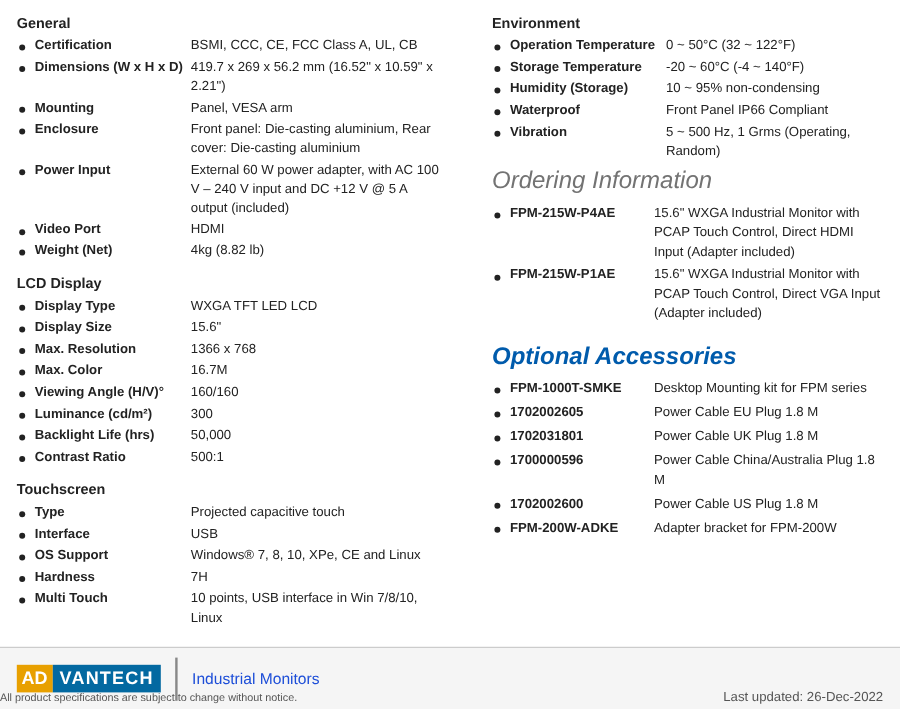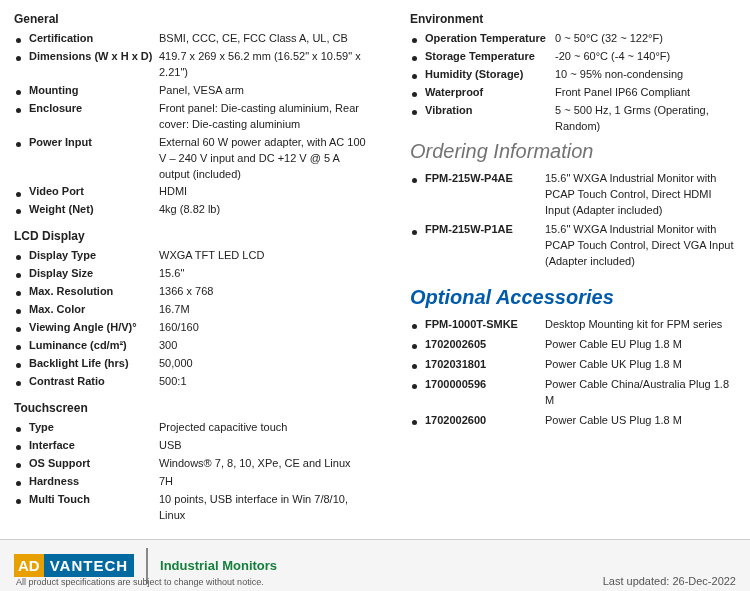"FPM-200W-ADKE" tr { html: none -> <tr> <td><span></span></td> <td>FPM-200W-ADKE</td> <td>Adapter bracket for FPM-200W</td> </tr> }
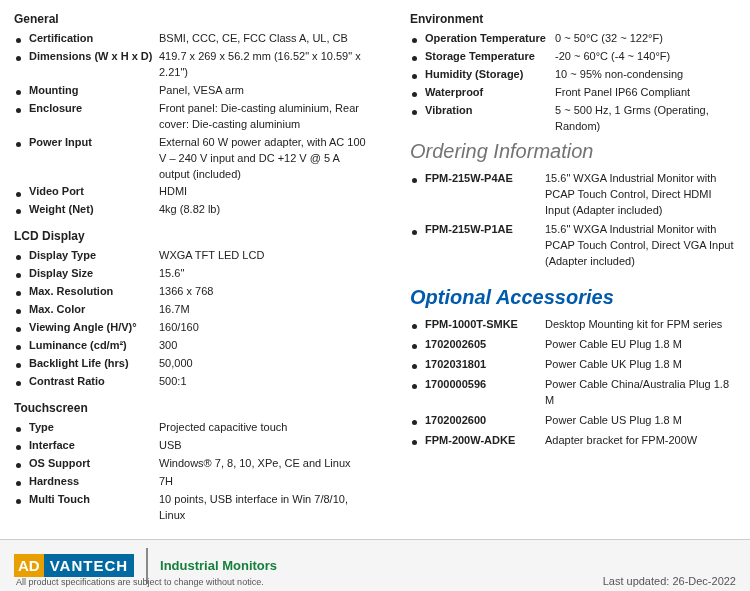"Industrial Monitors" .footer-subtitle { color: #15803d -> #1d4ed8; font-weight: bold -> normal }
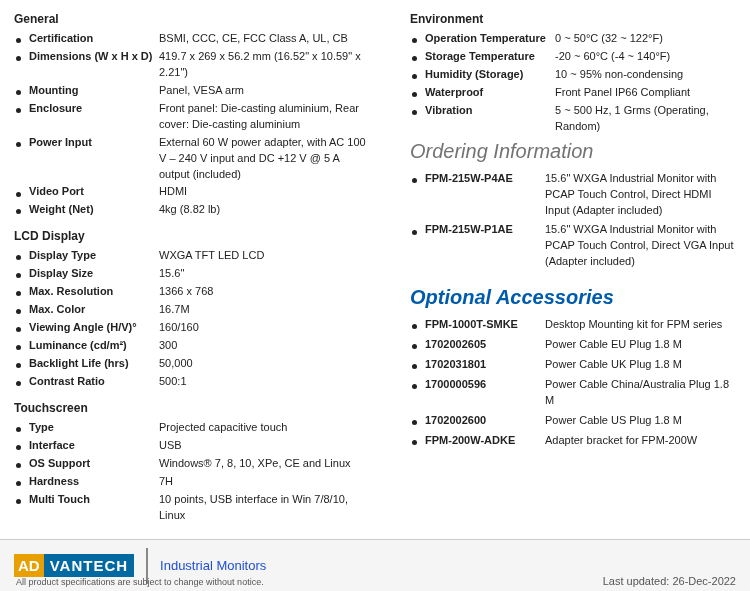"All product specifications are subject" div { left: 16px -> 0 }
